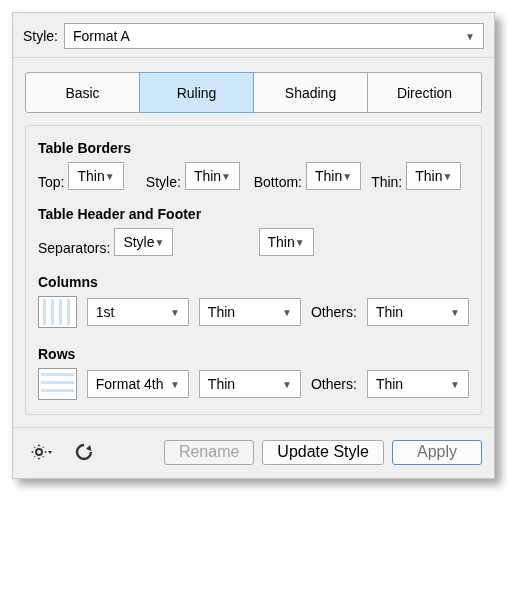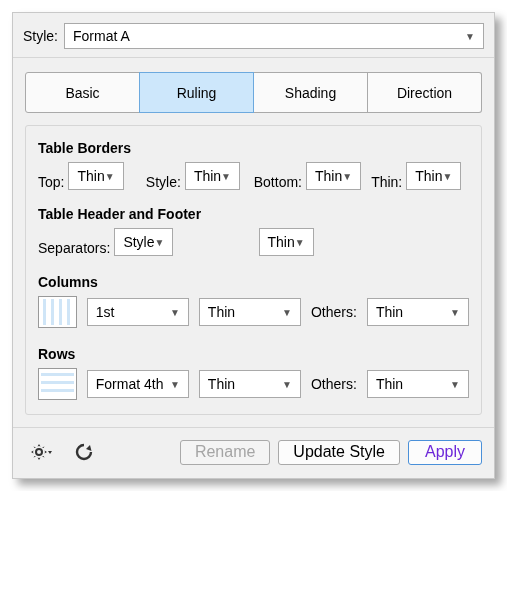"Apply" .btn.primary { color: #6d28d9 -> #737373; padding: 0 16px -> 0 24px }
